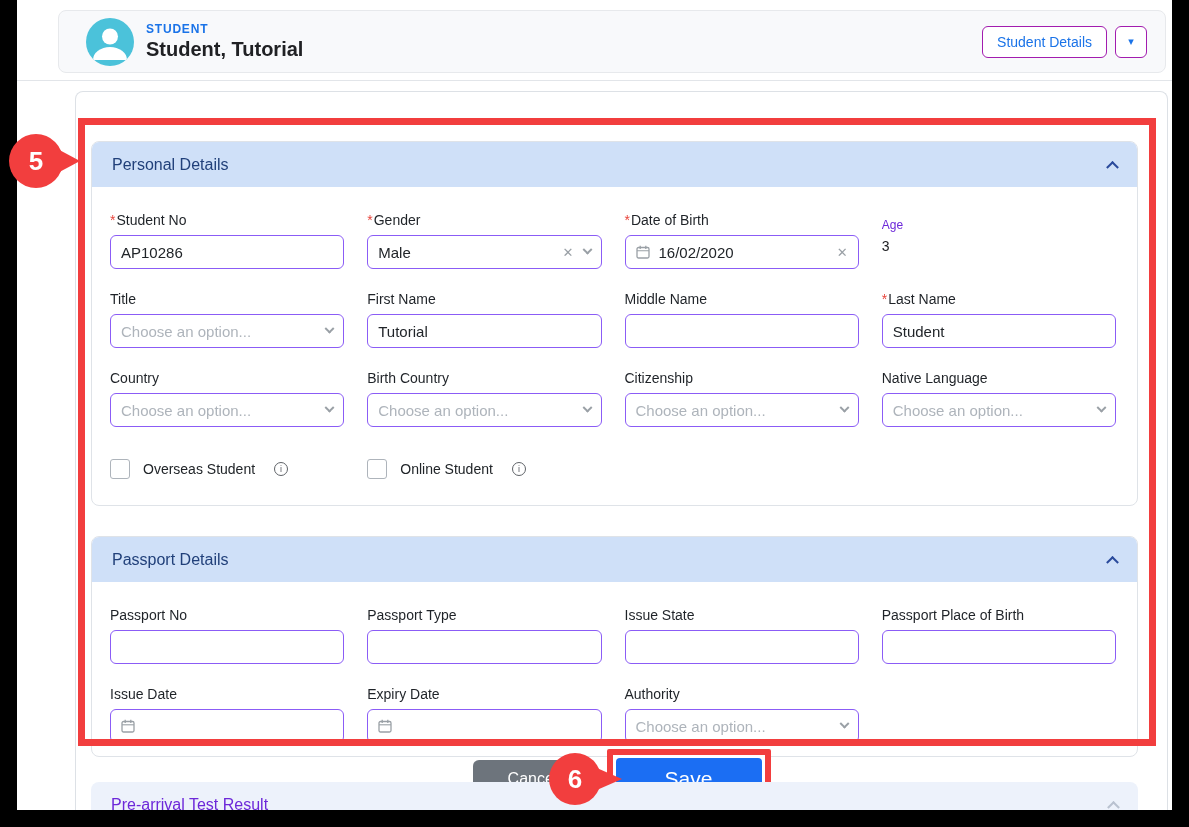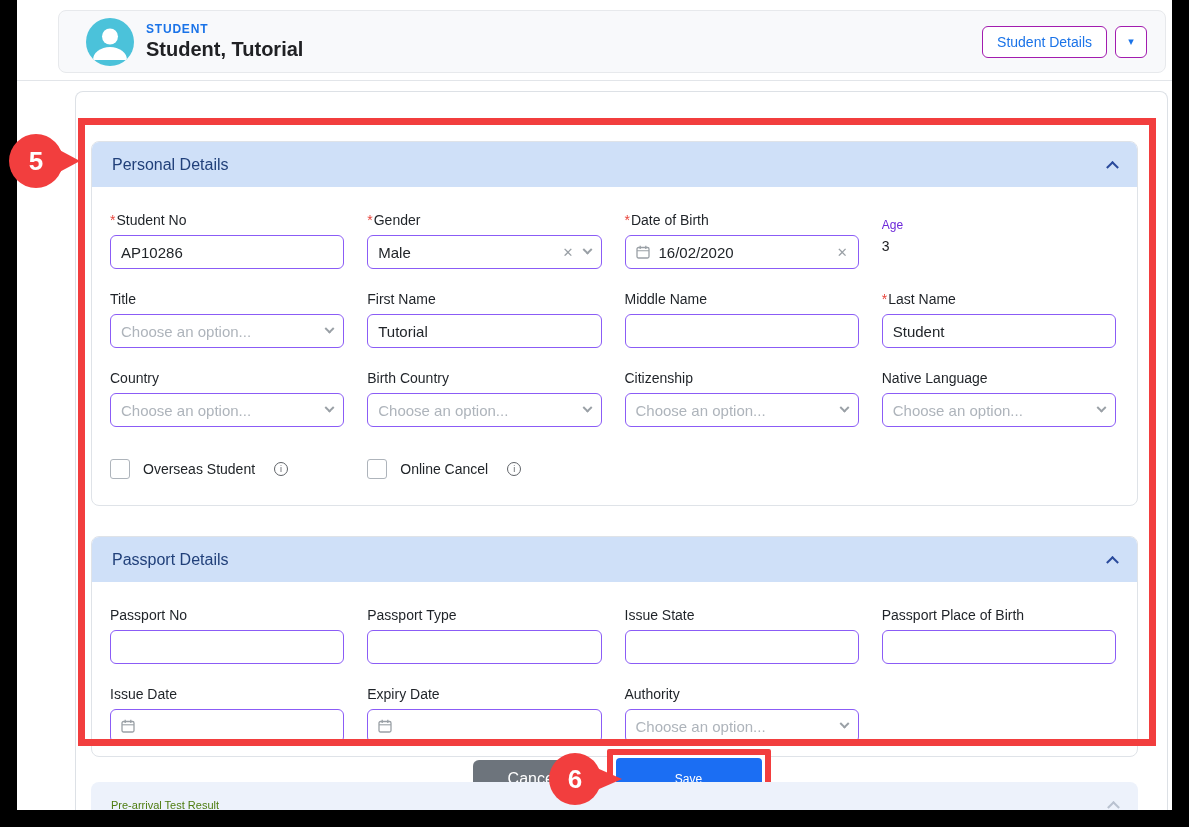"Online Cancel" span.cb-label { text: Cancel -> Student }
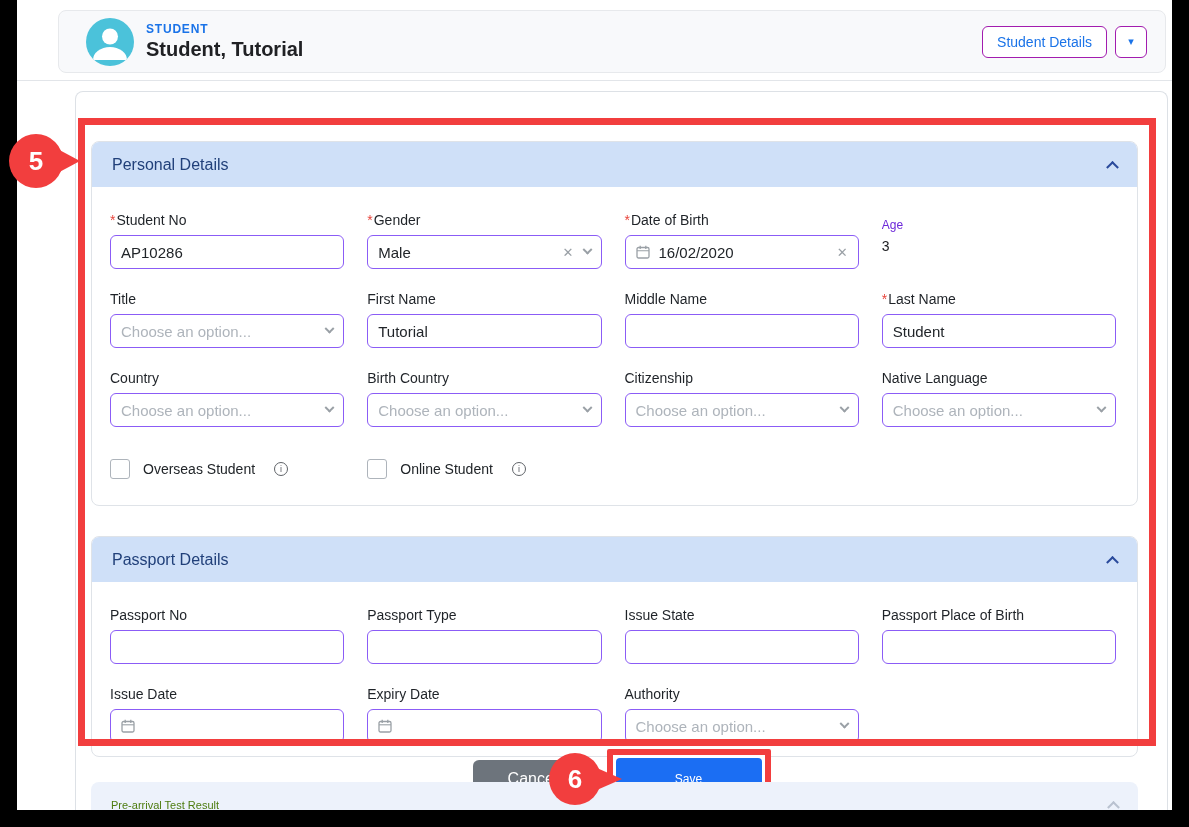"Save" .btn-save { font-size: 12px -> 21px }
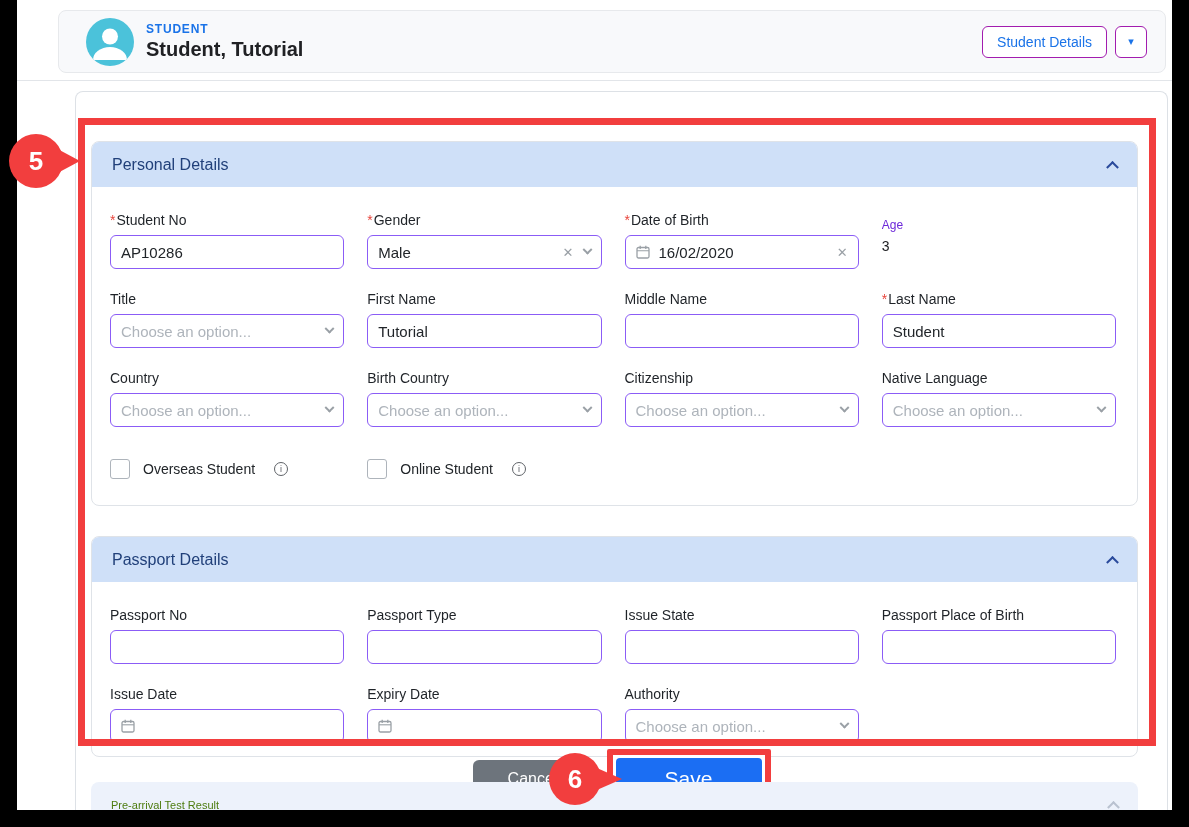"Pre-arrival Test Result" .next-section { color: #4d7c0f -> #6d28d9; font-size: 11px -> 16px }
